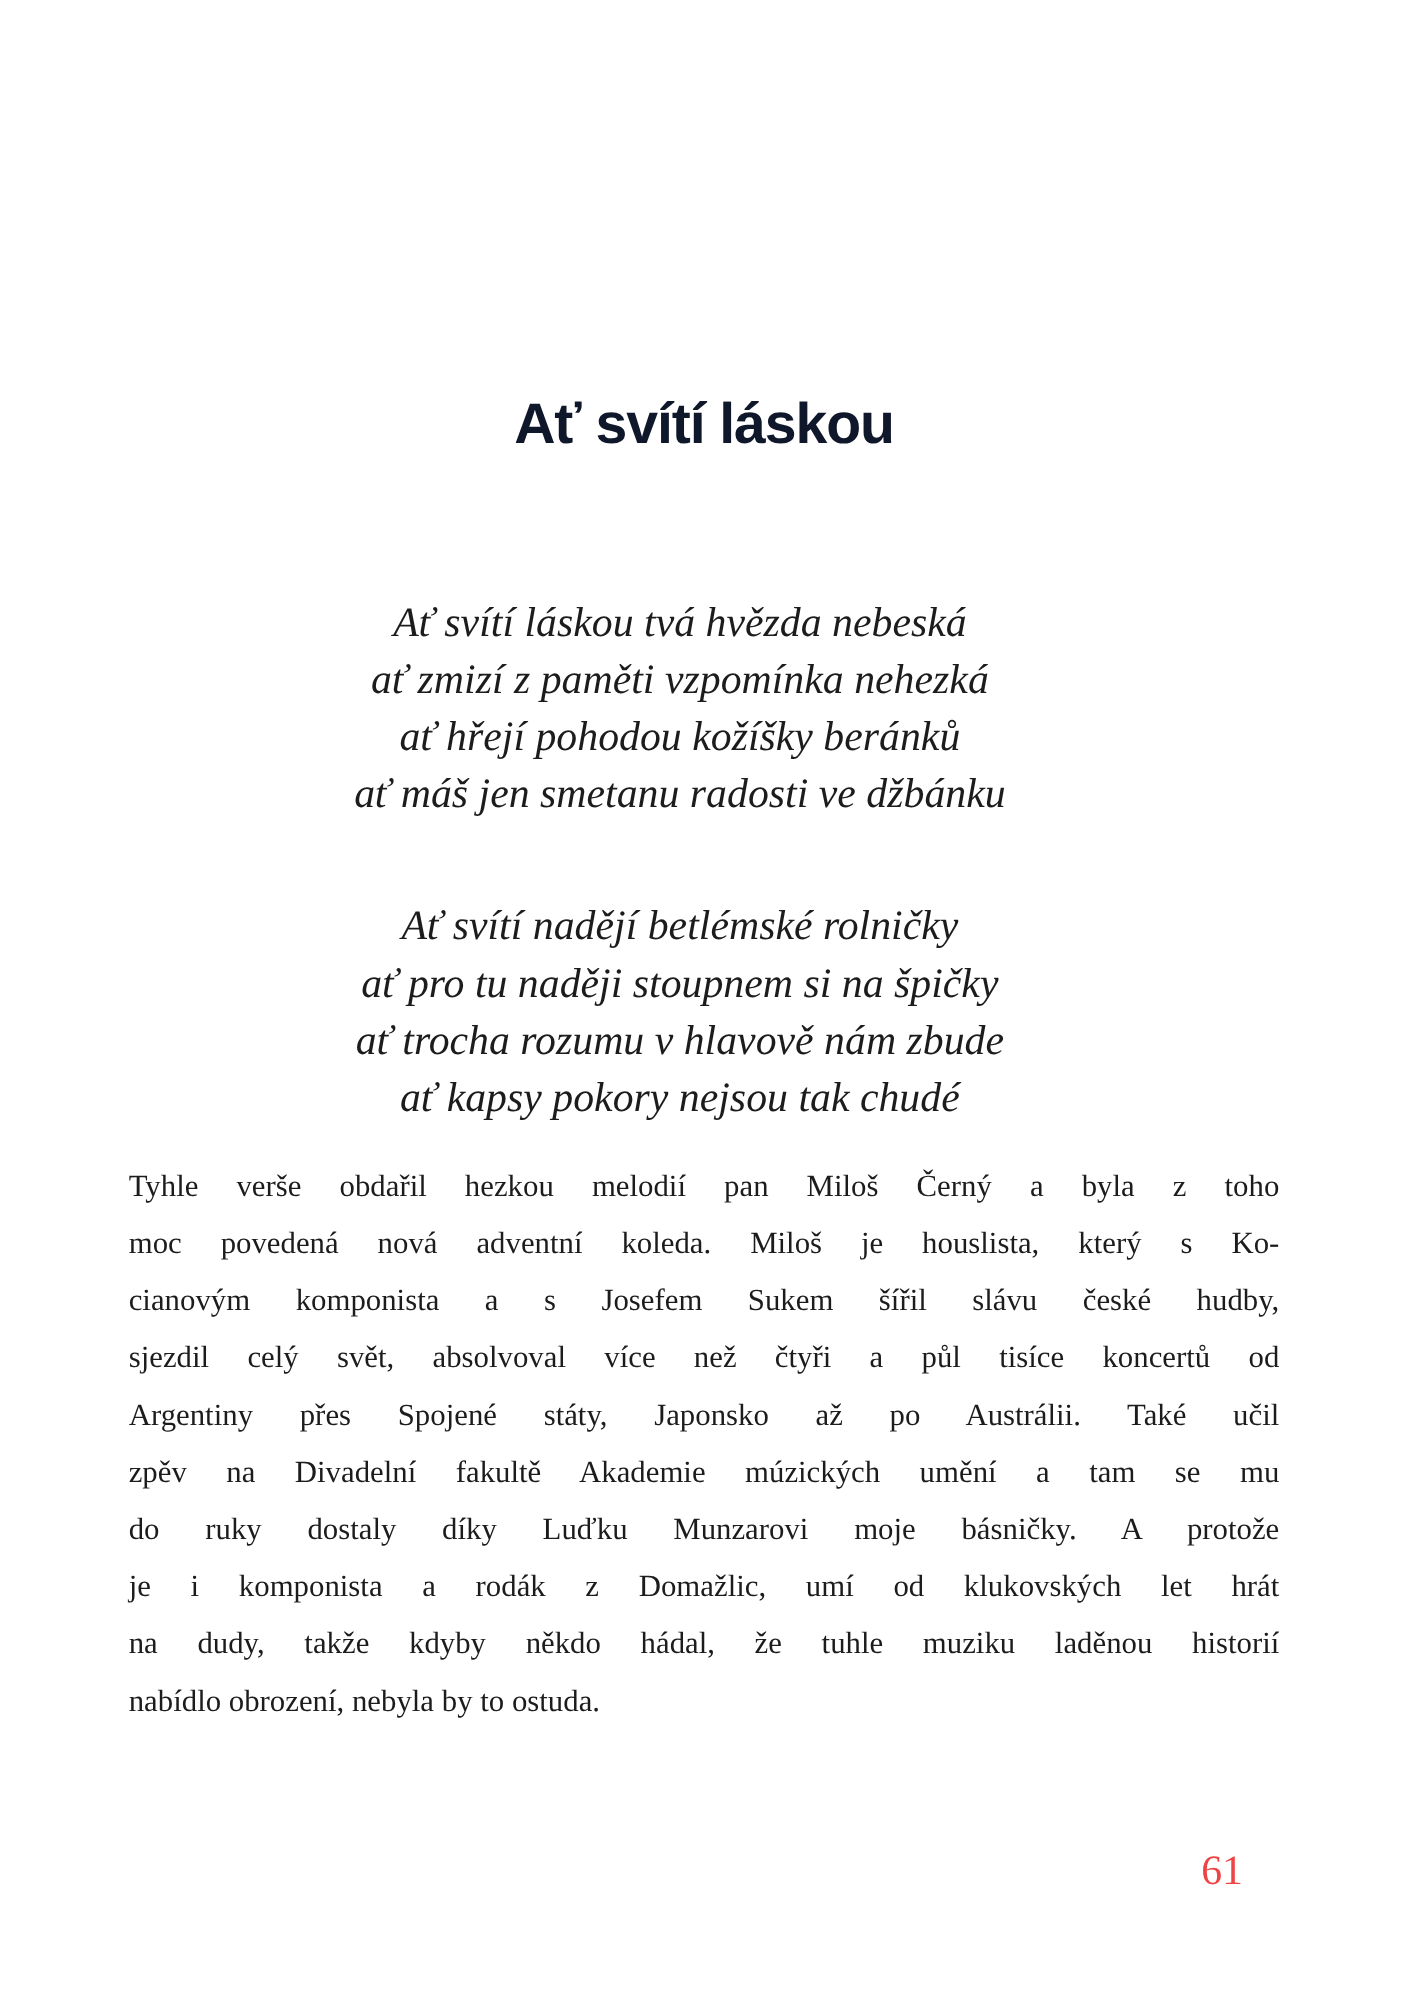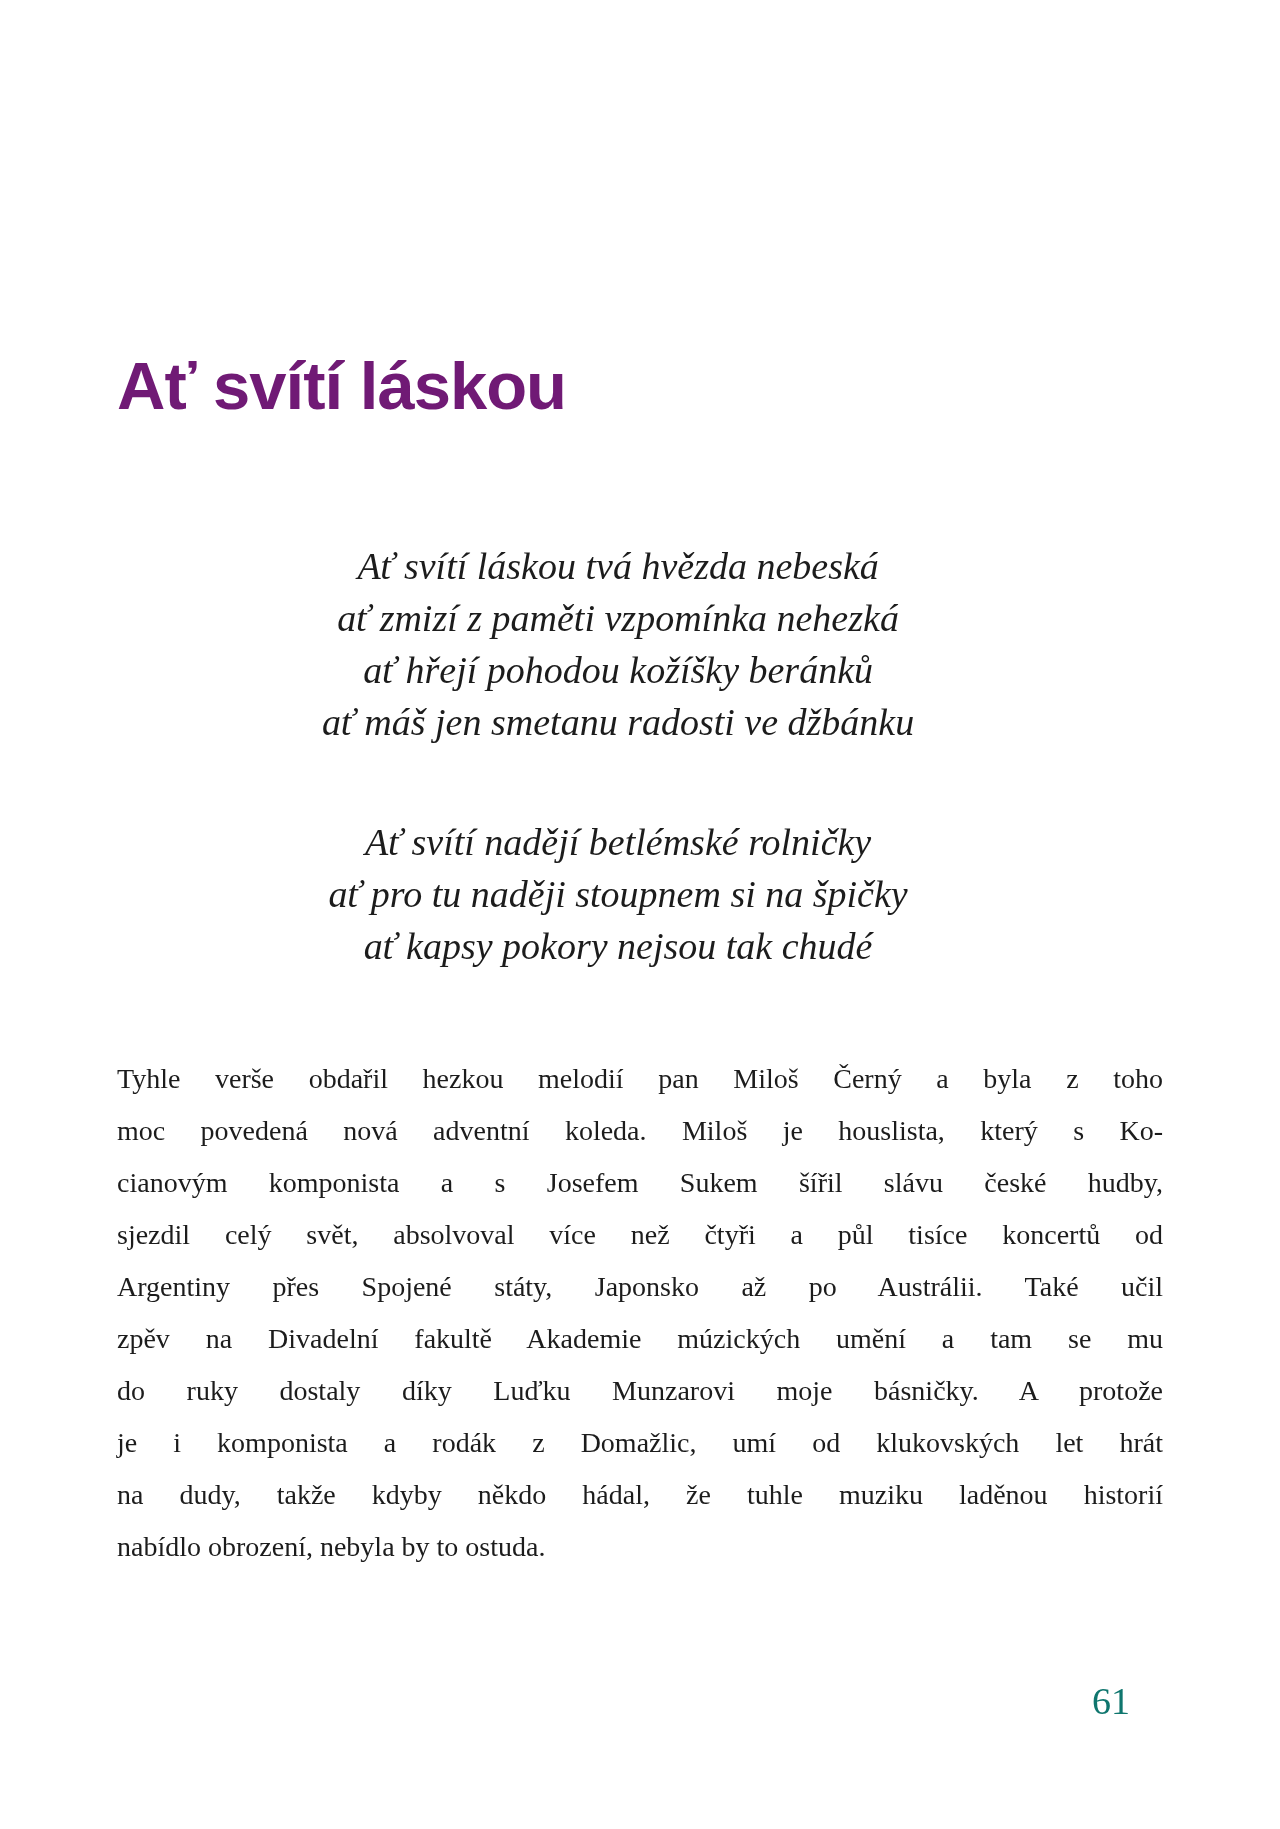"Ať svítí láskou" .chapter-title { color: #701a75 -> #0f172a; font-size: 67px -> 52px; text-align: left -> center }
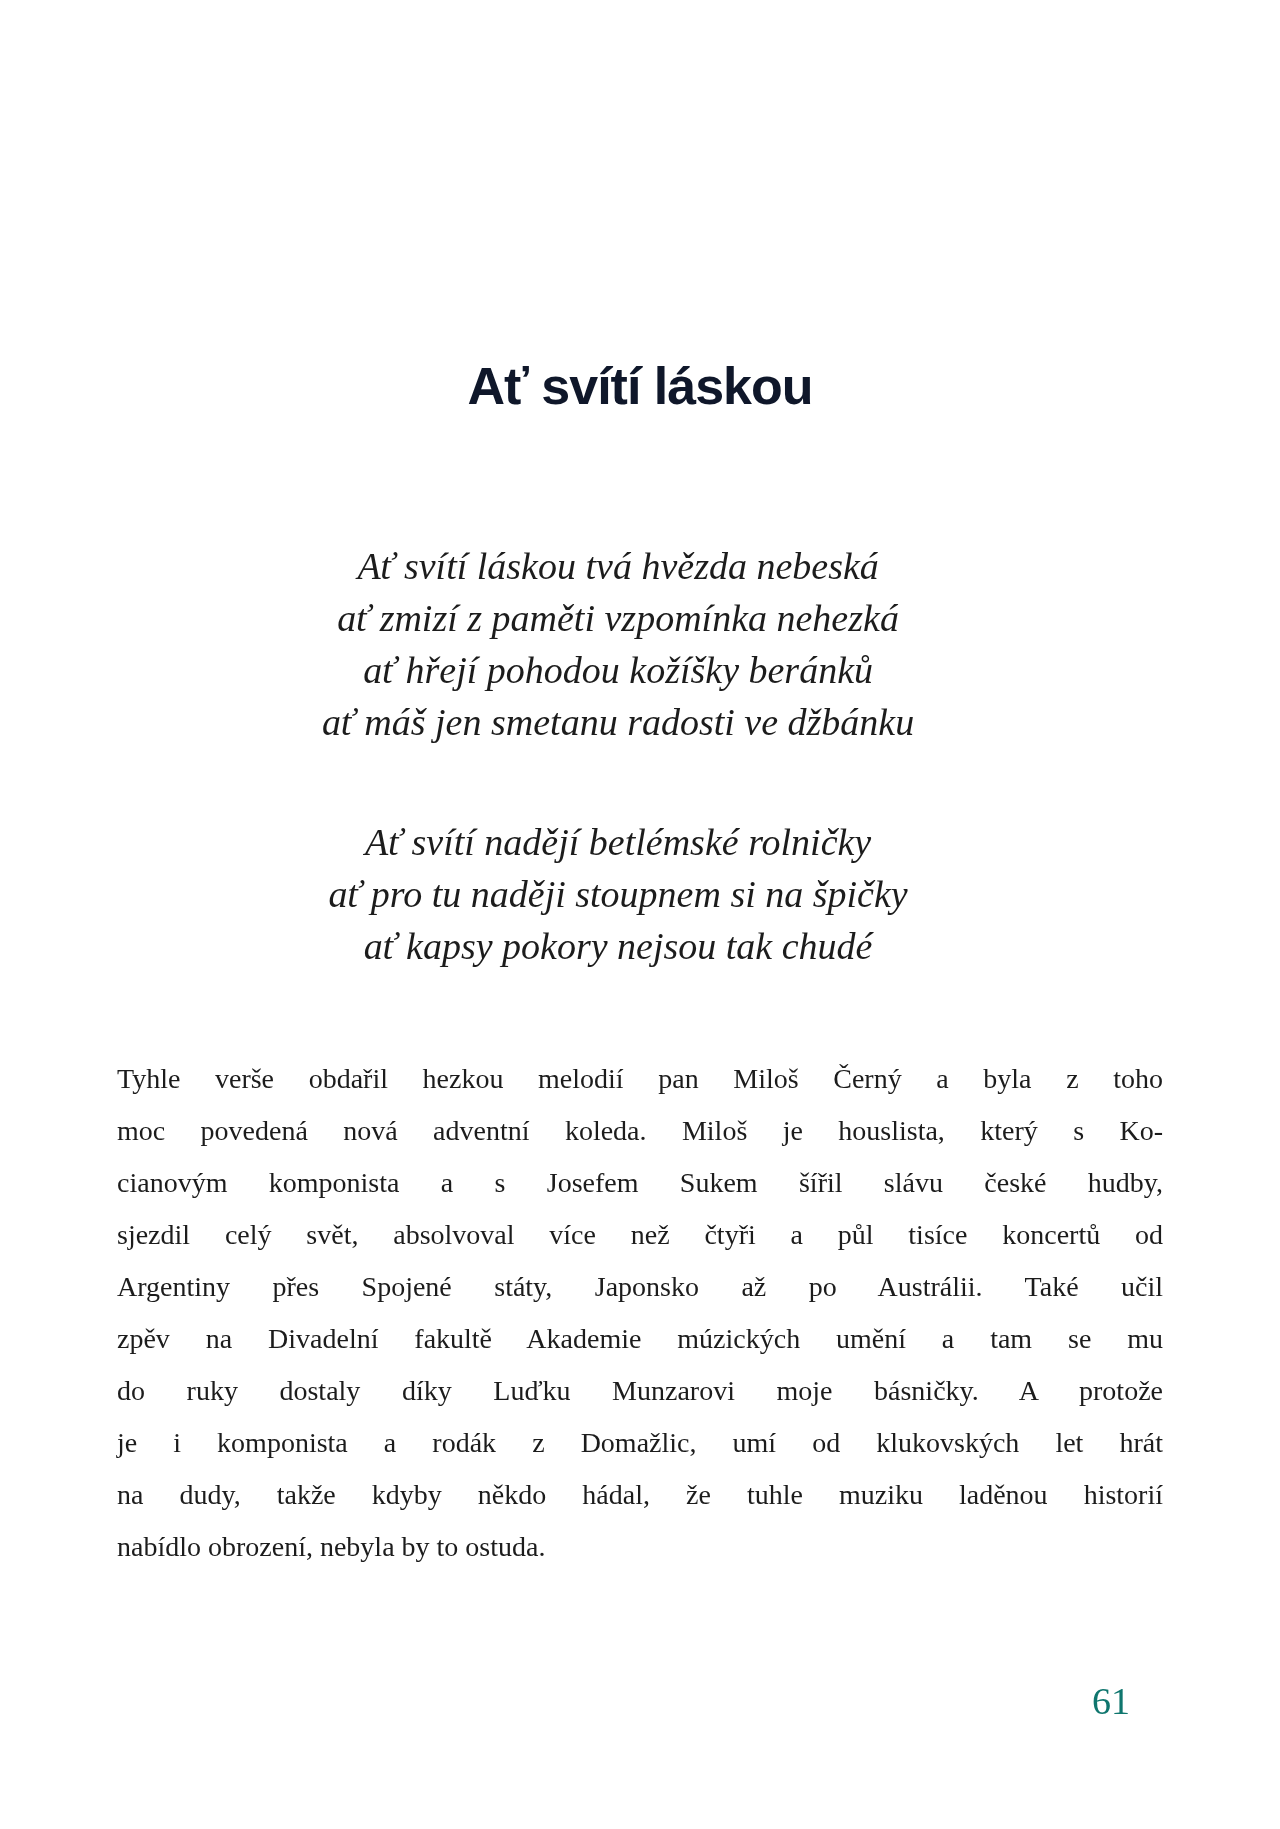"ať trocha rozumu v hlavově" div.poem-line { html: none -> <div>ať trocha rozumu v hlavově nám zbude</div> }
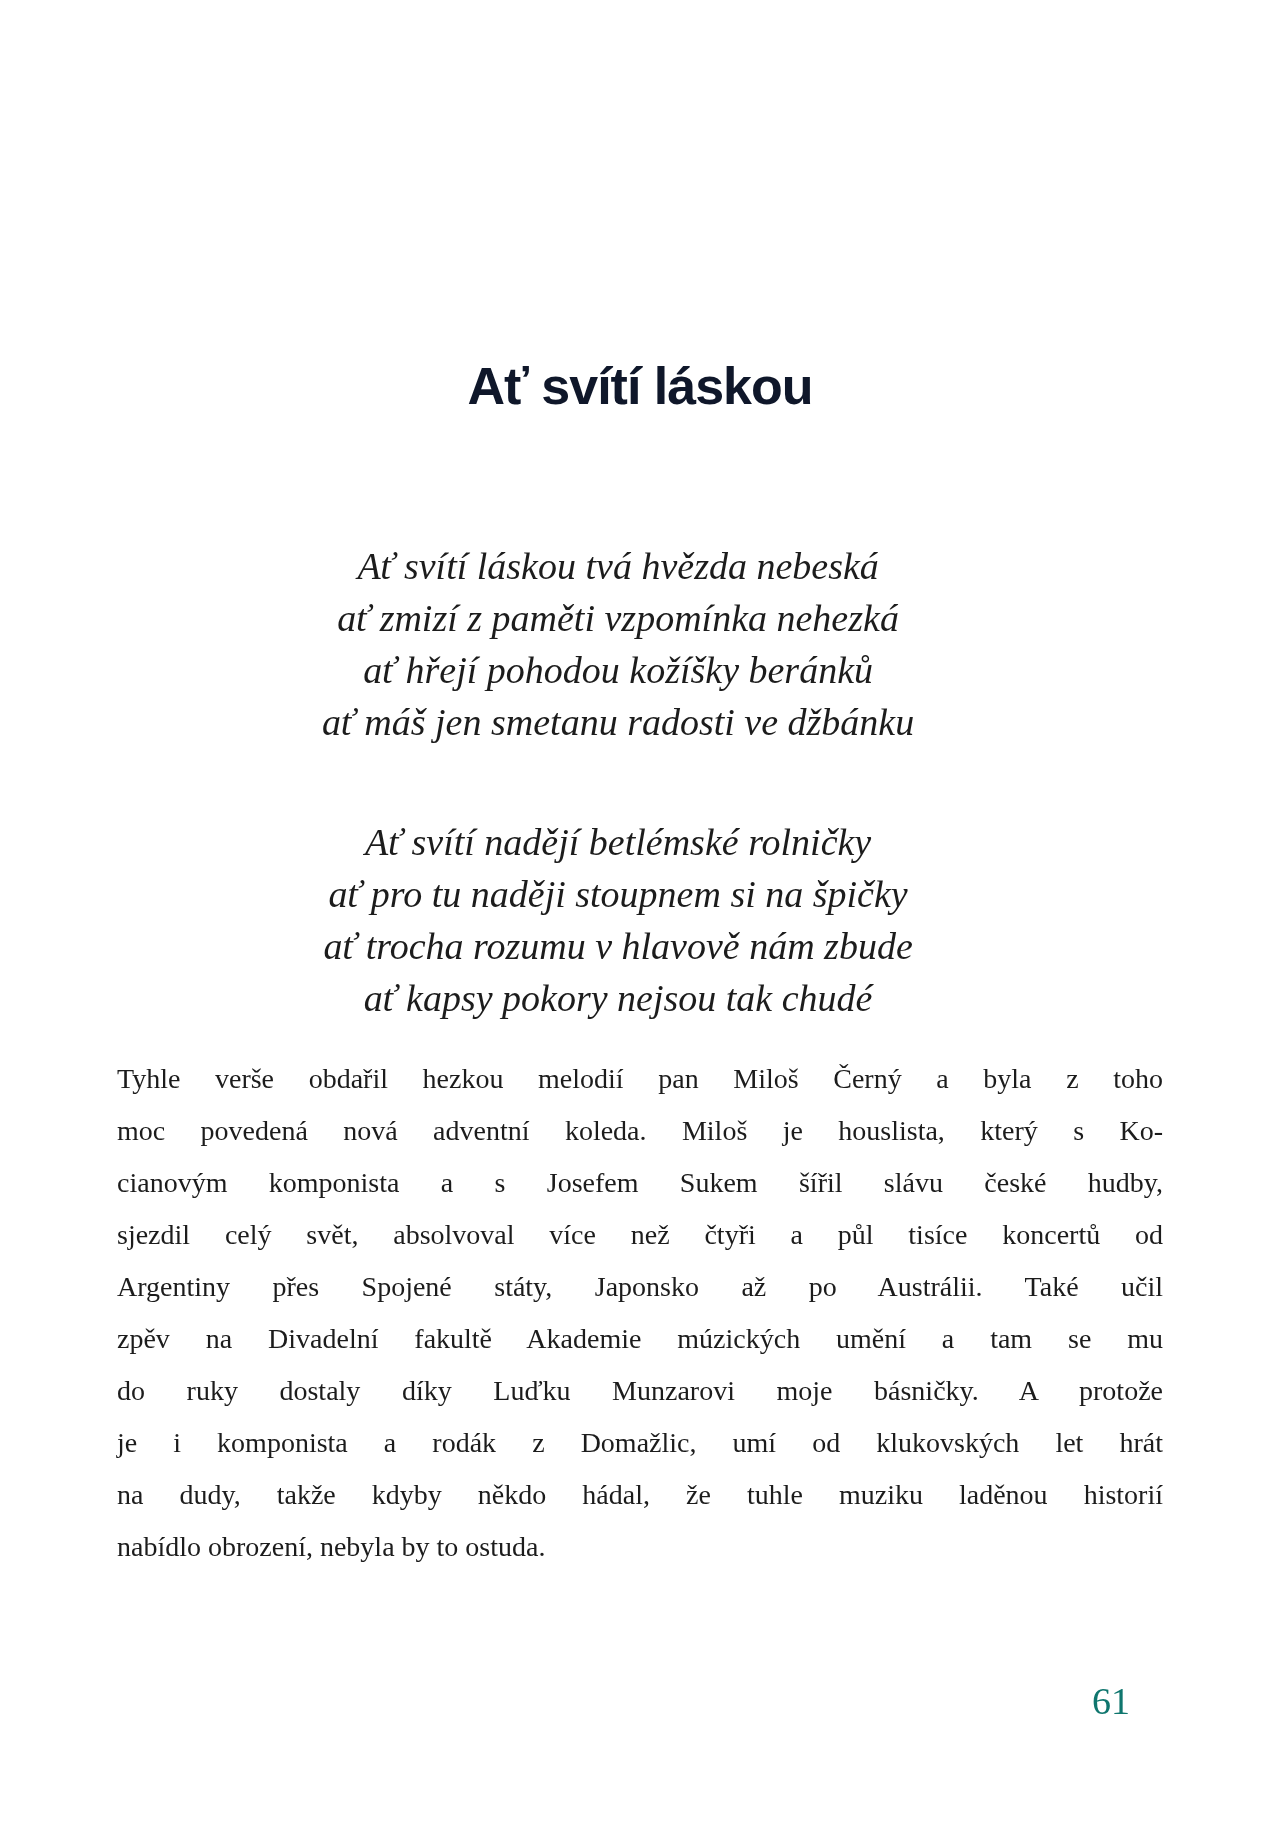"61" .page-number { color: #0f766e -> #ef4444 }
